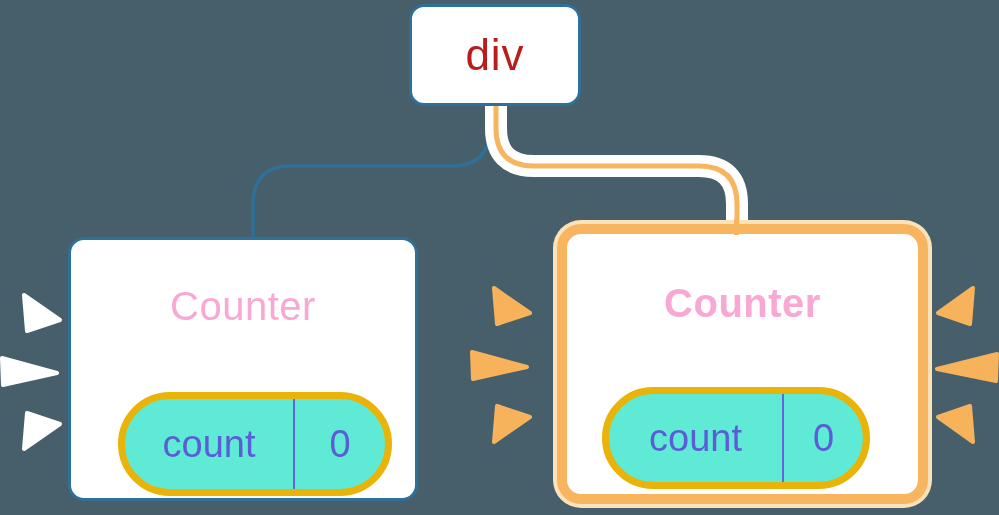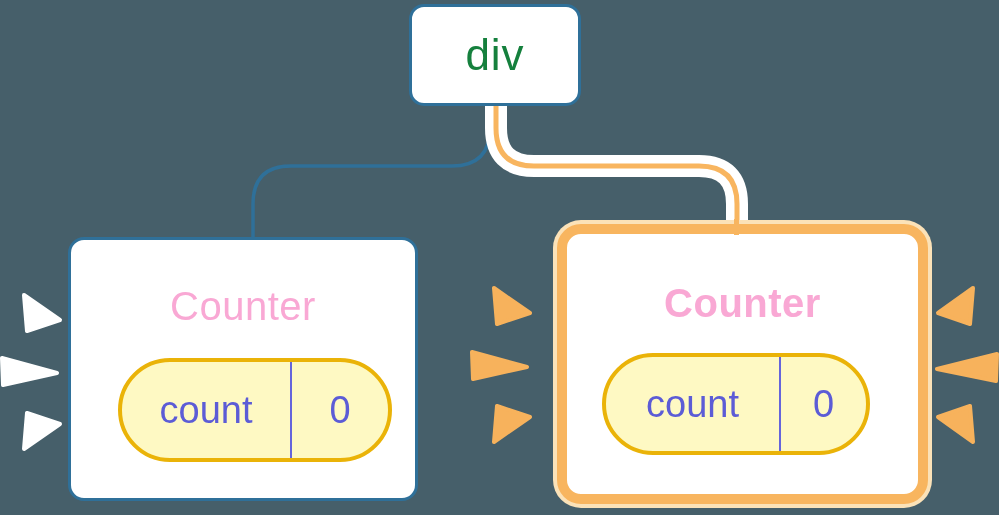"div" .div-node .lbl { color: #15803d -> #b91c1c }
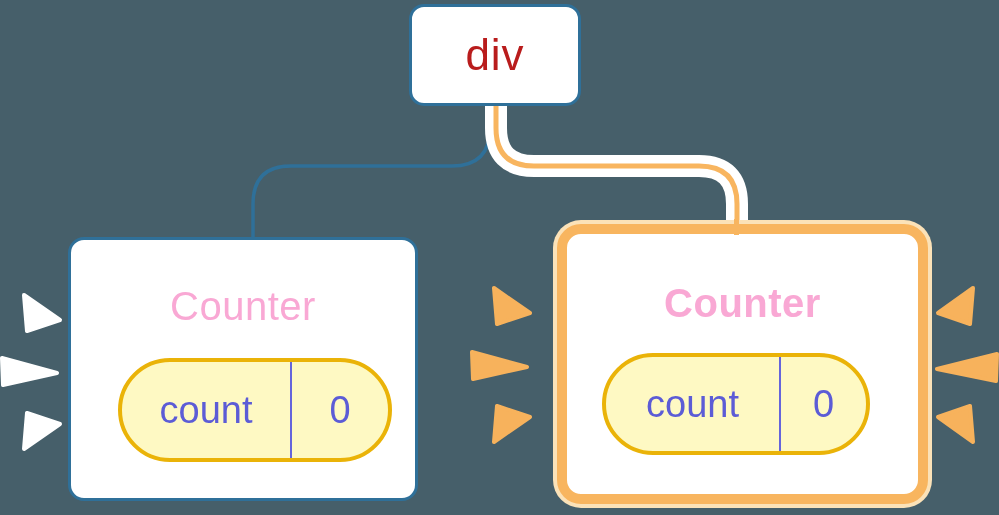"count" .pill { background: #fef9c3 -> #5eead4; border: 4px solid #eab308 -> 7px solid #eab308; margin-top: none -> 34px }
